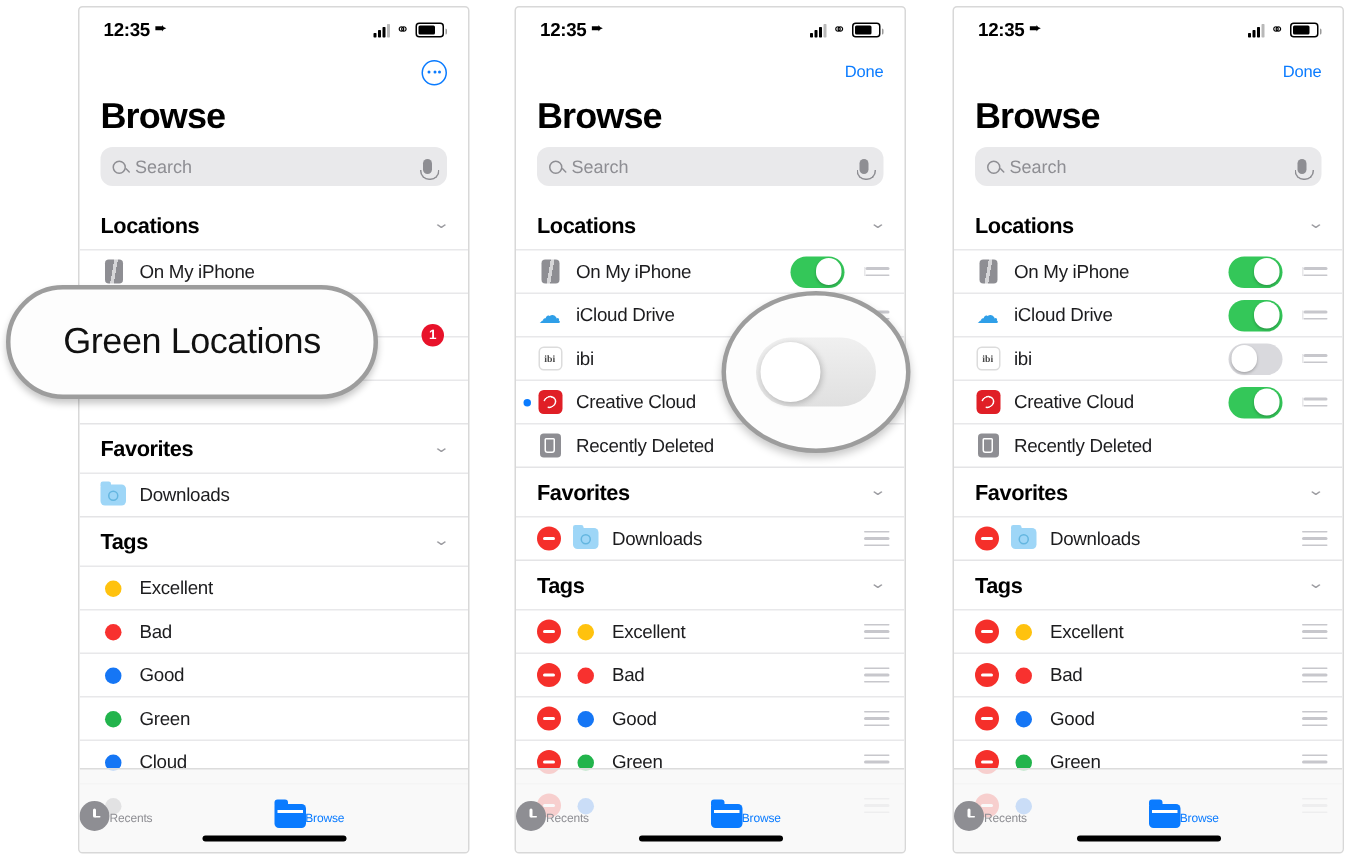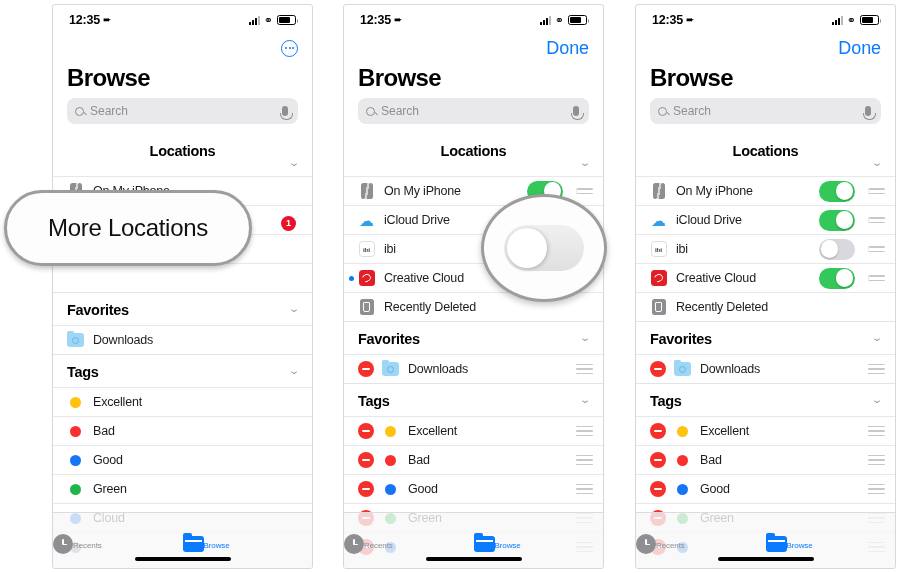"Done" .done-btn { font-size: 18px -> 11px }
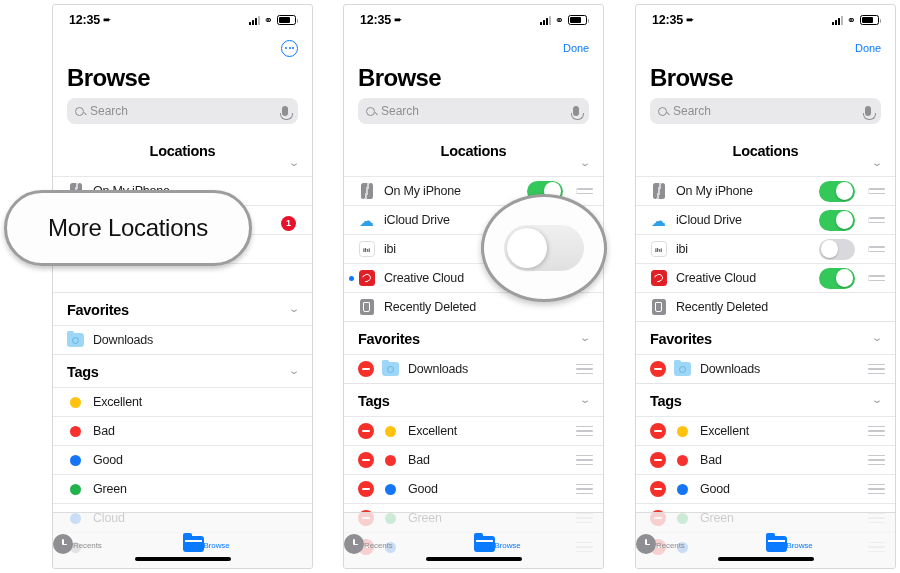"Locations" .sec-header.first { flex-direction: column -> none }
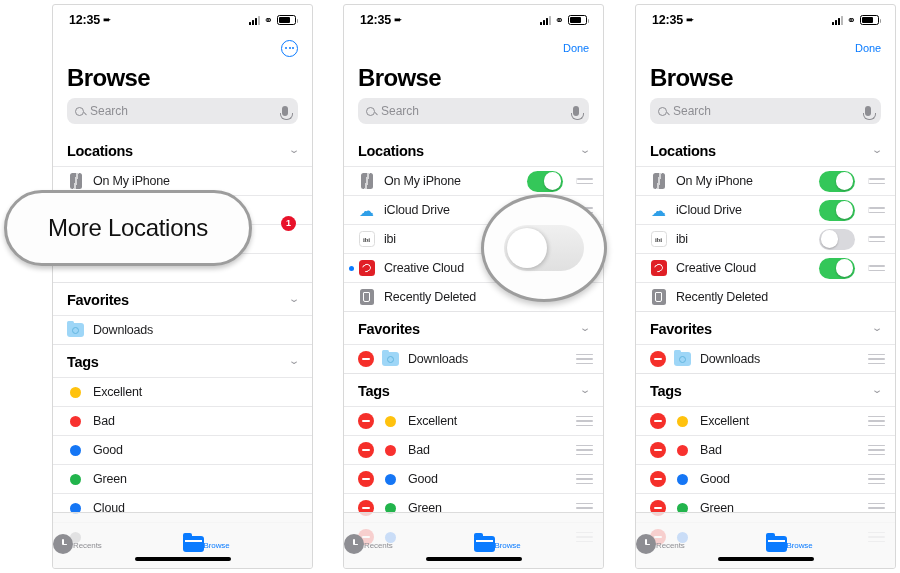"More Locations" span.ctext { text: More -> Green }
